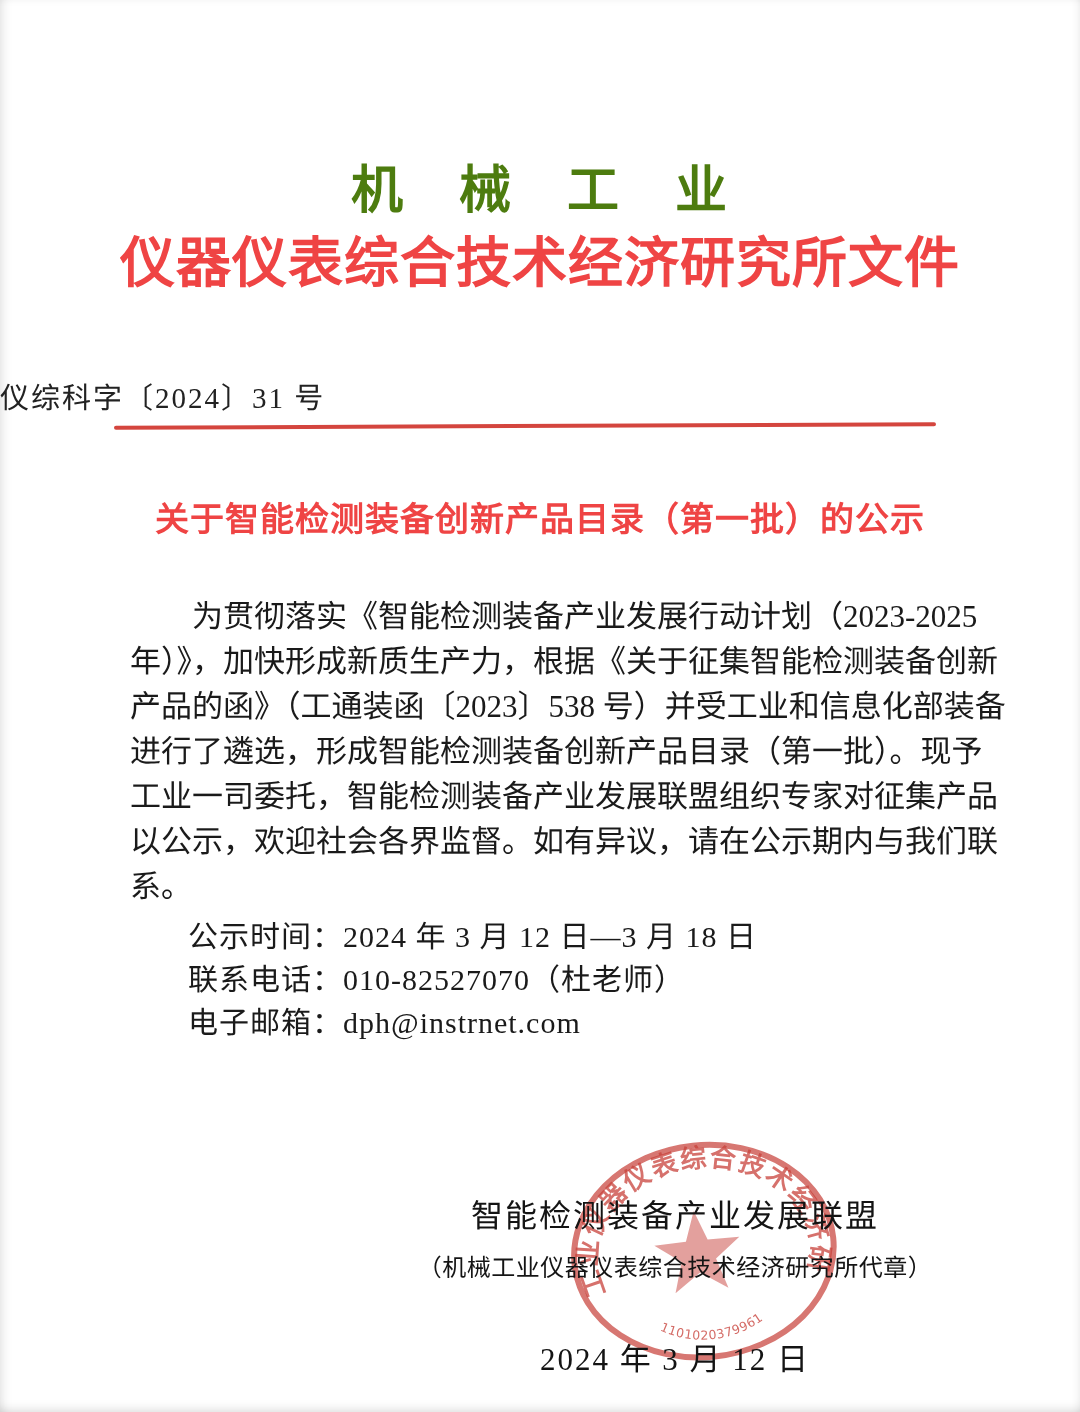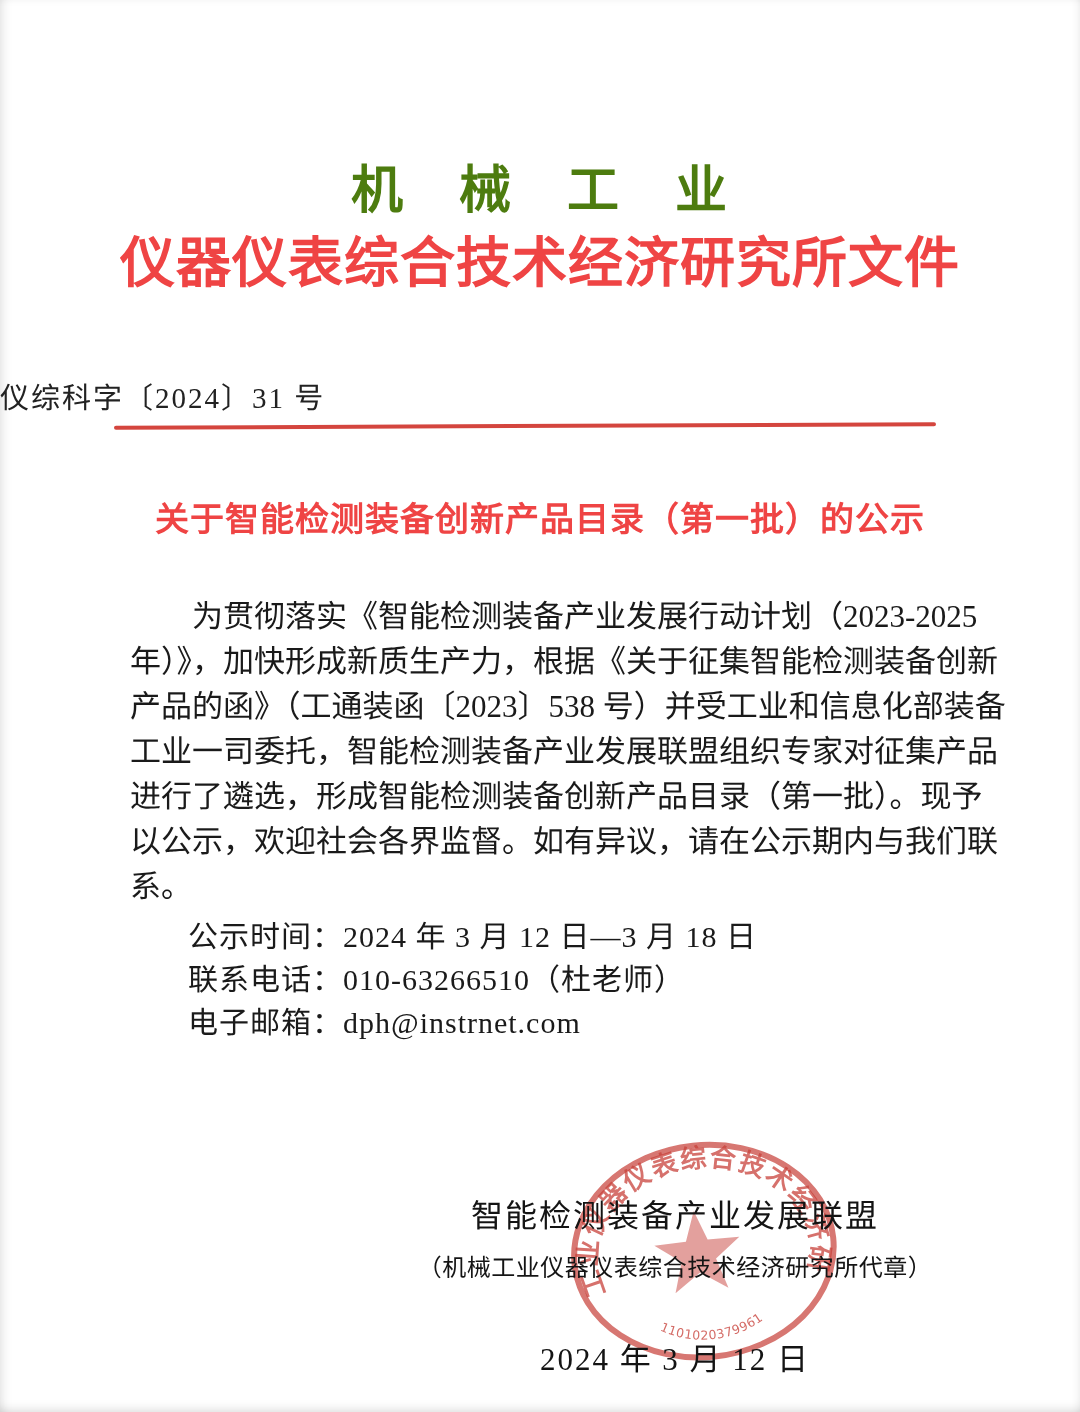"工业一司委托，智能检测装备产业发展联盟组织专家对征集产品" div.body-line { order: before "进行了遴选，形成智能检测装备创新产品目录（第一批）。现予" -> after "进行了遴选，形成智能检测装备创新产品目录（第一批）。现予" }
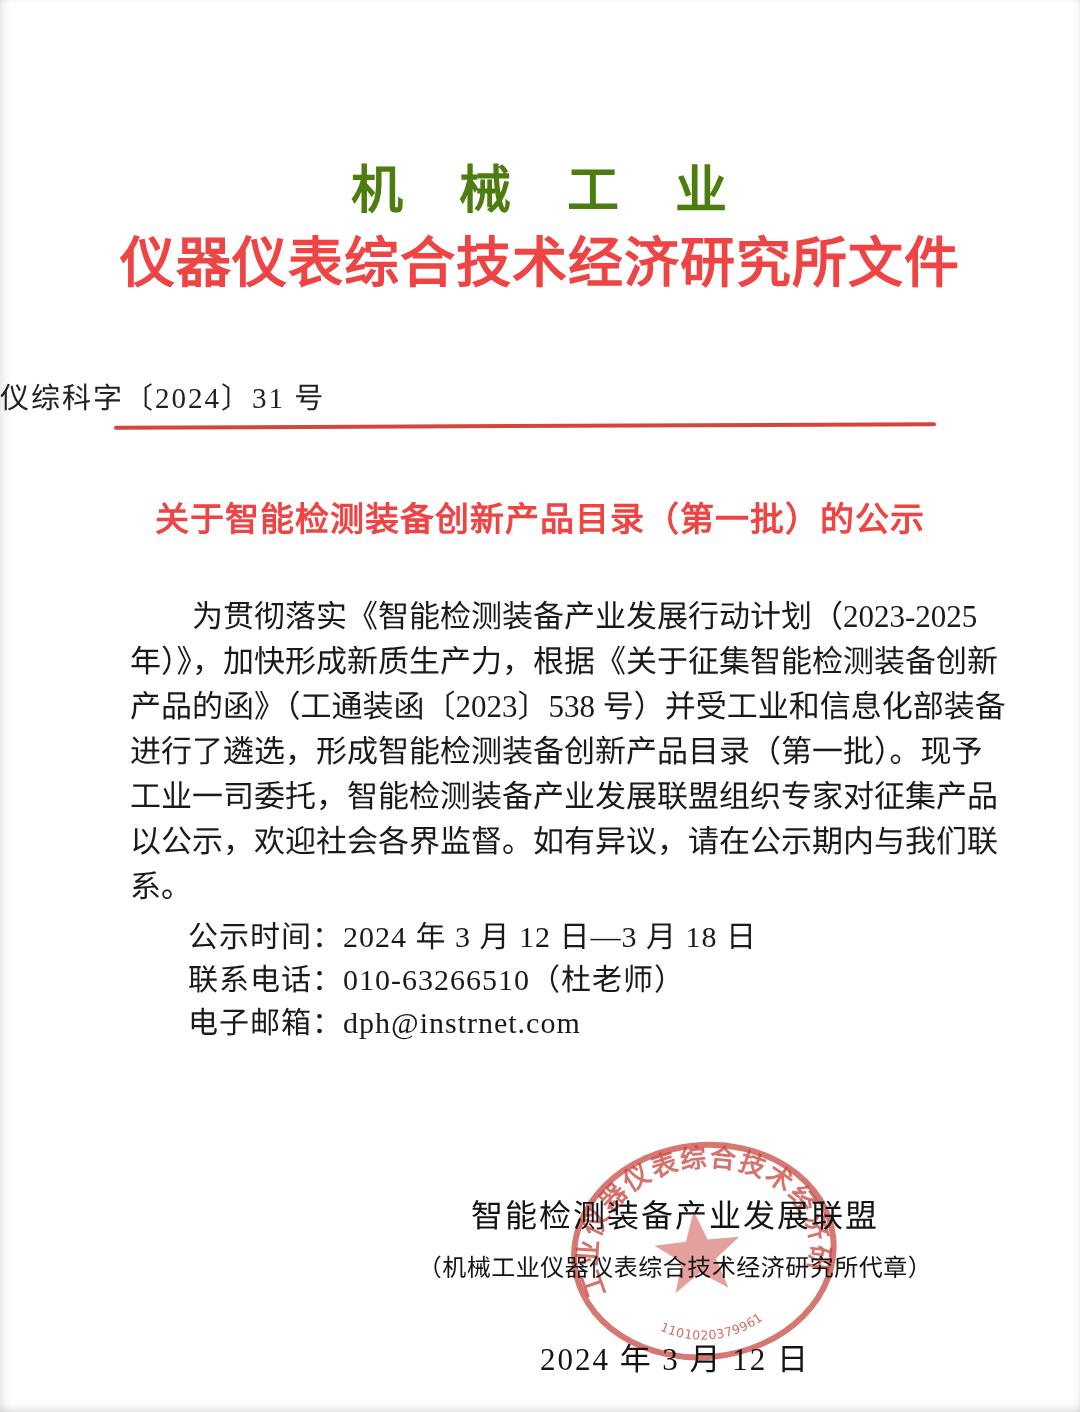"联系电话：010-63266510（杜老师）" div { text: 010-63266510 -> 010-82527070 }
